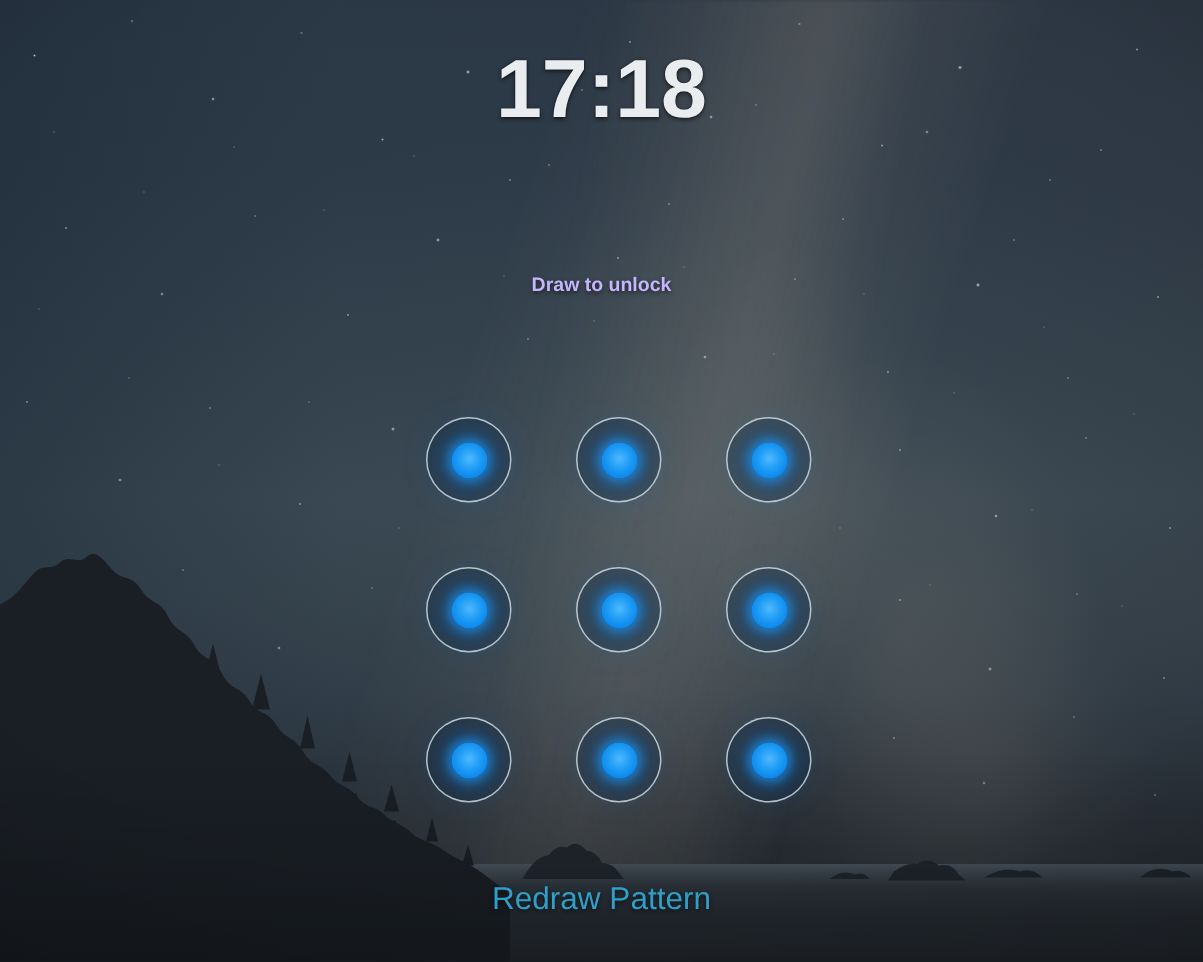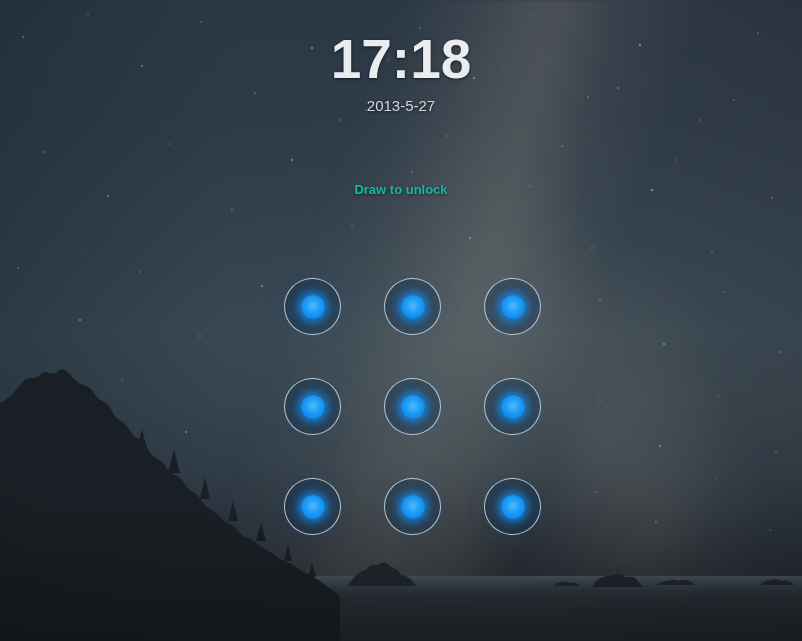"2013-5-27" div.date-line { html: <div>2013-5-27</div> -> none }
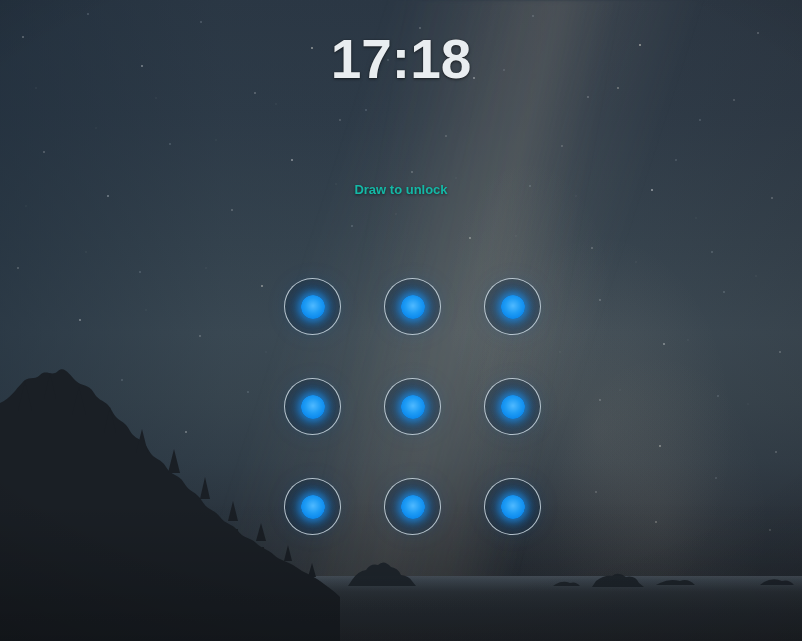"Draw to unlock" .hint { color: #14b8a6 -> #c4b5fd }
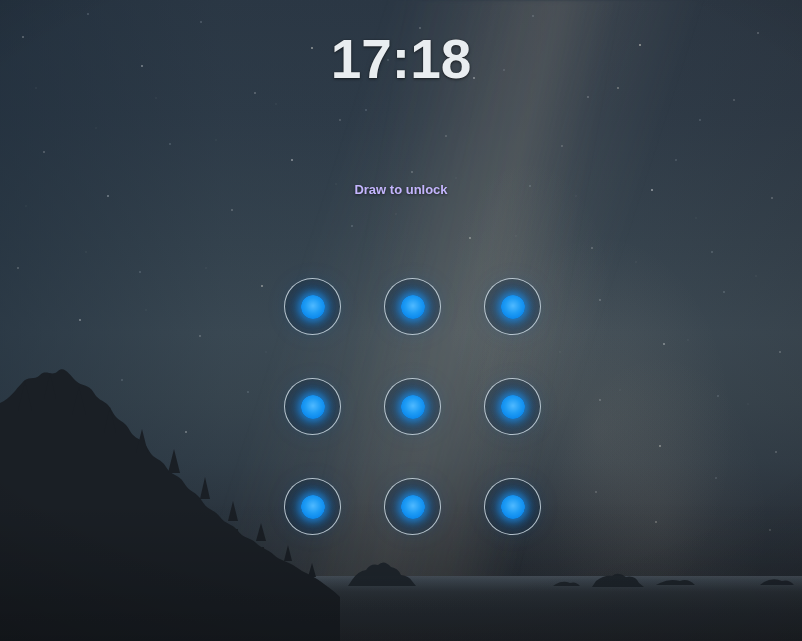"Redraw Pattern" div.redraw { html: none -> <div>Redraw Pattern</div> }
